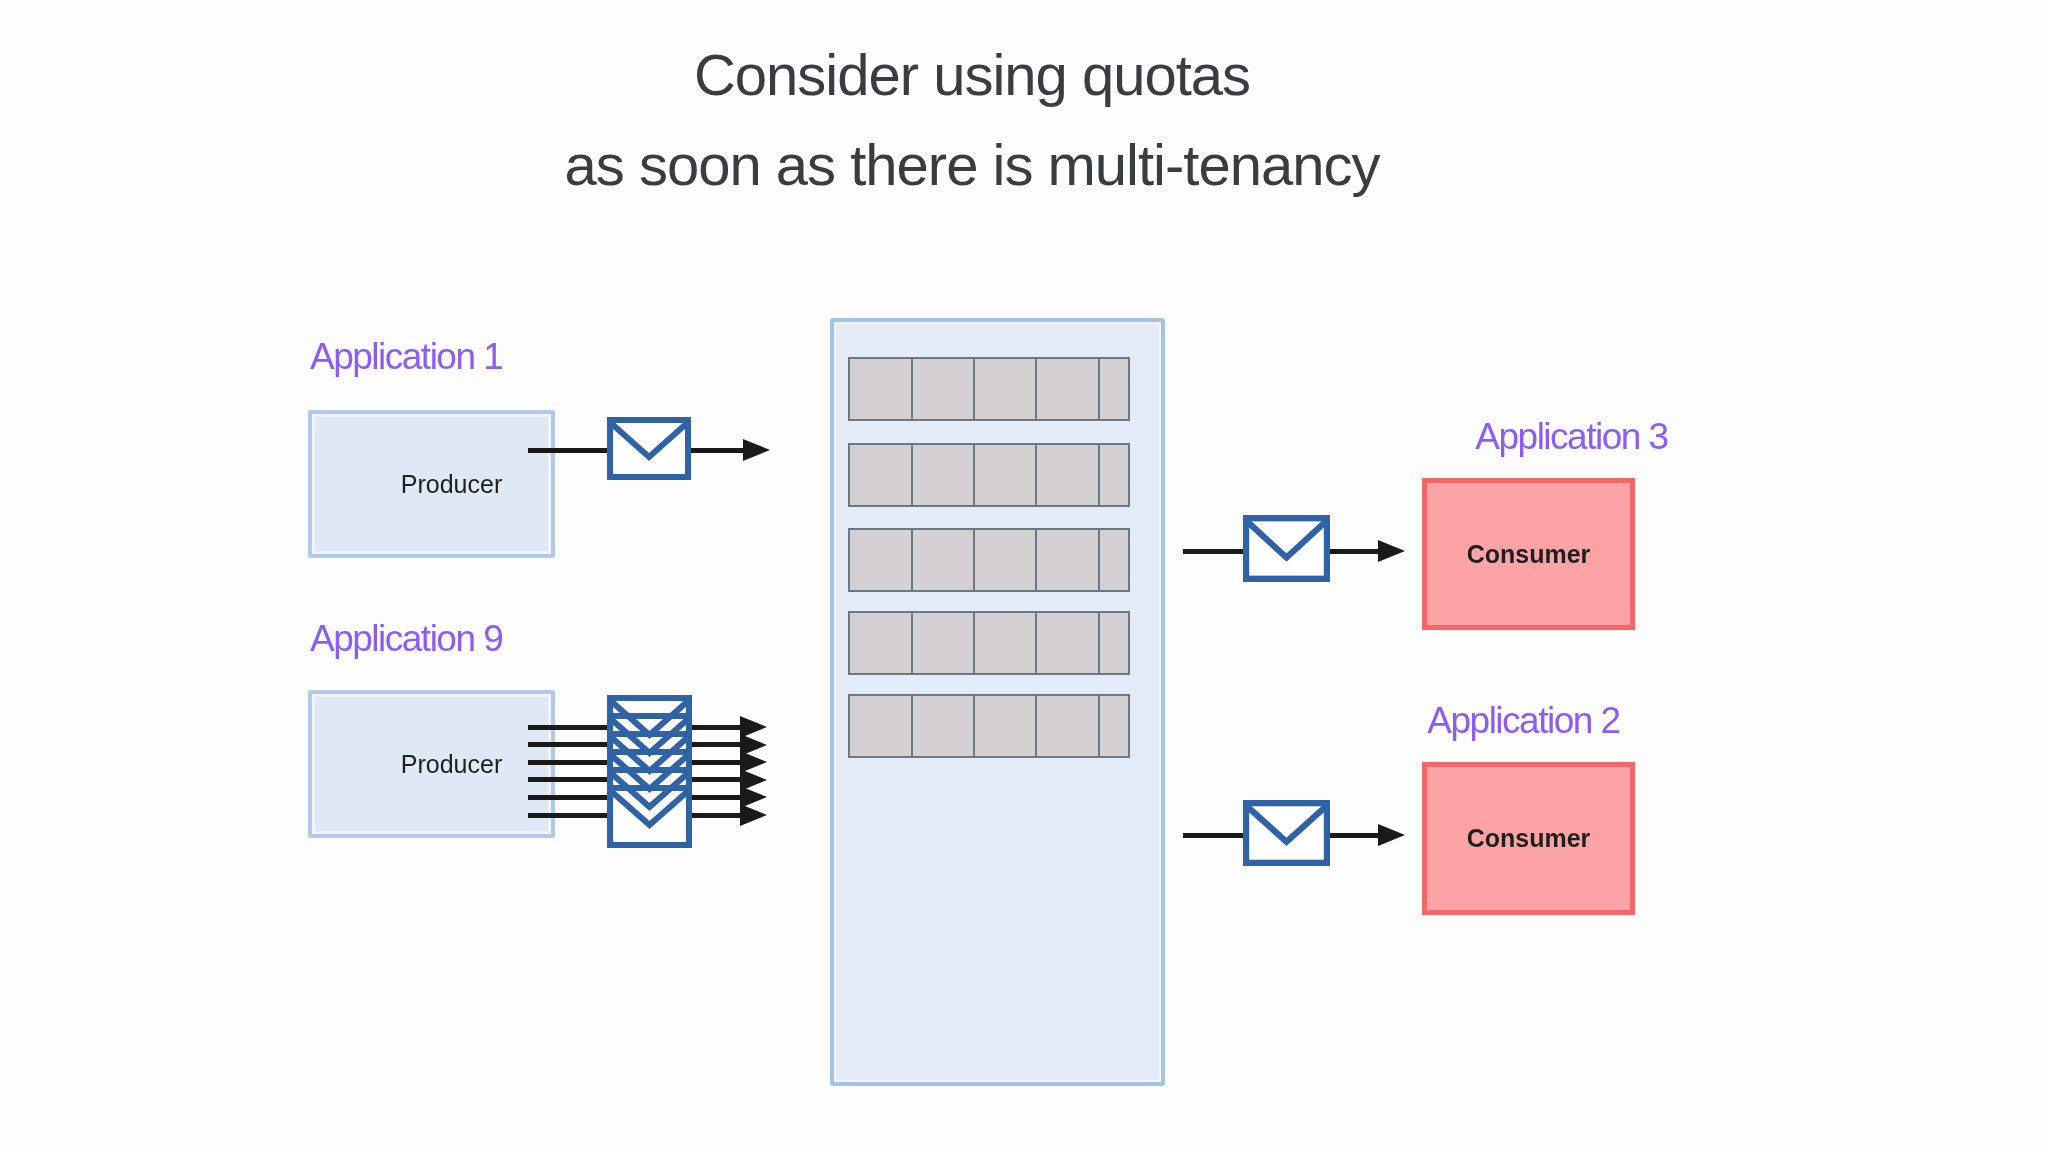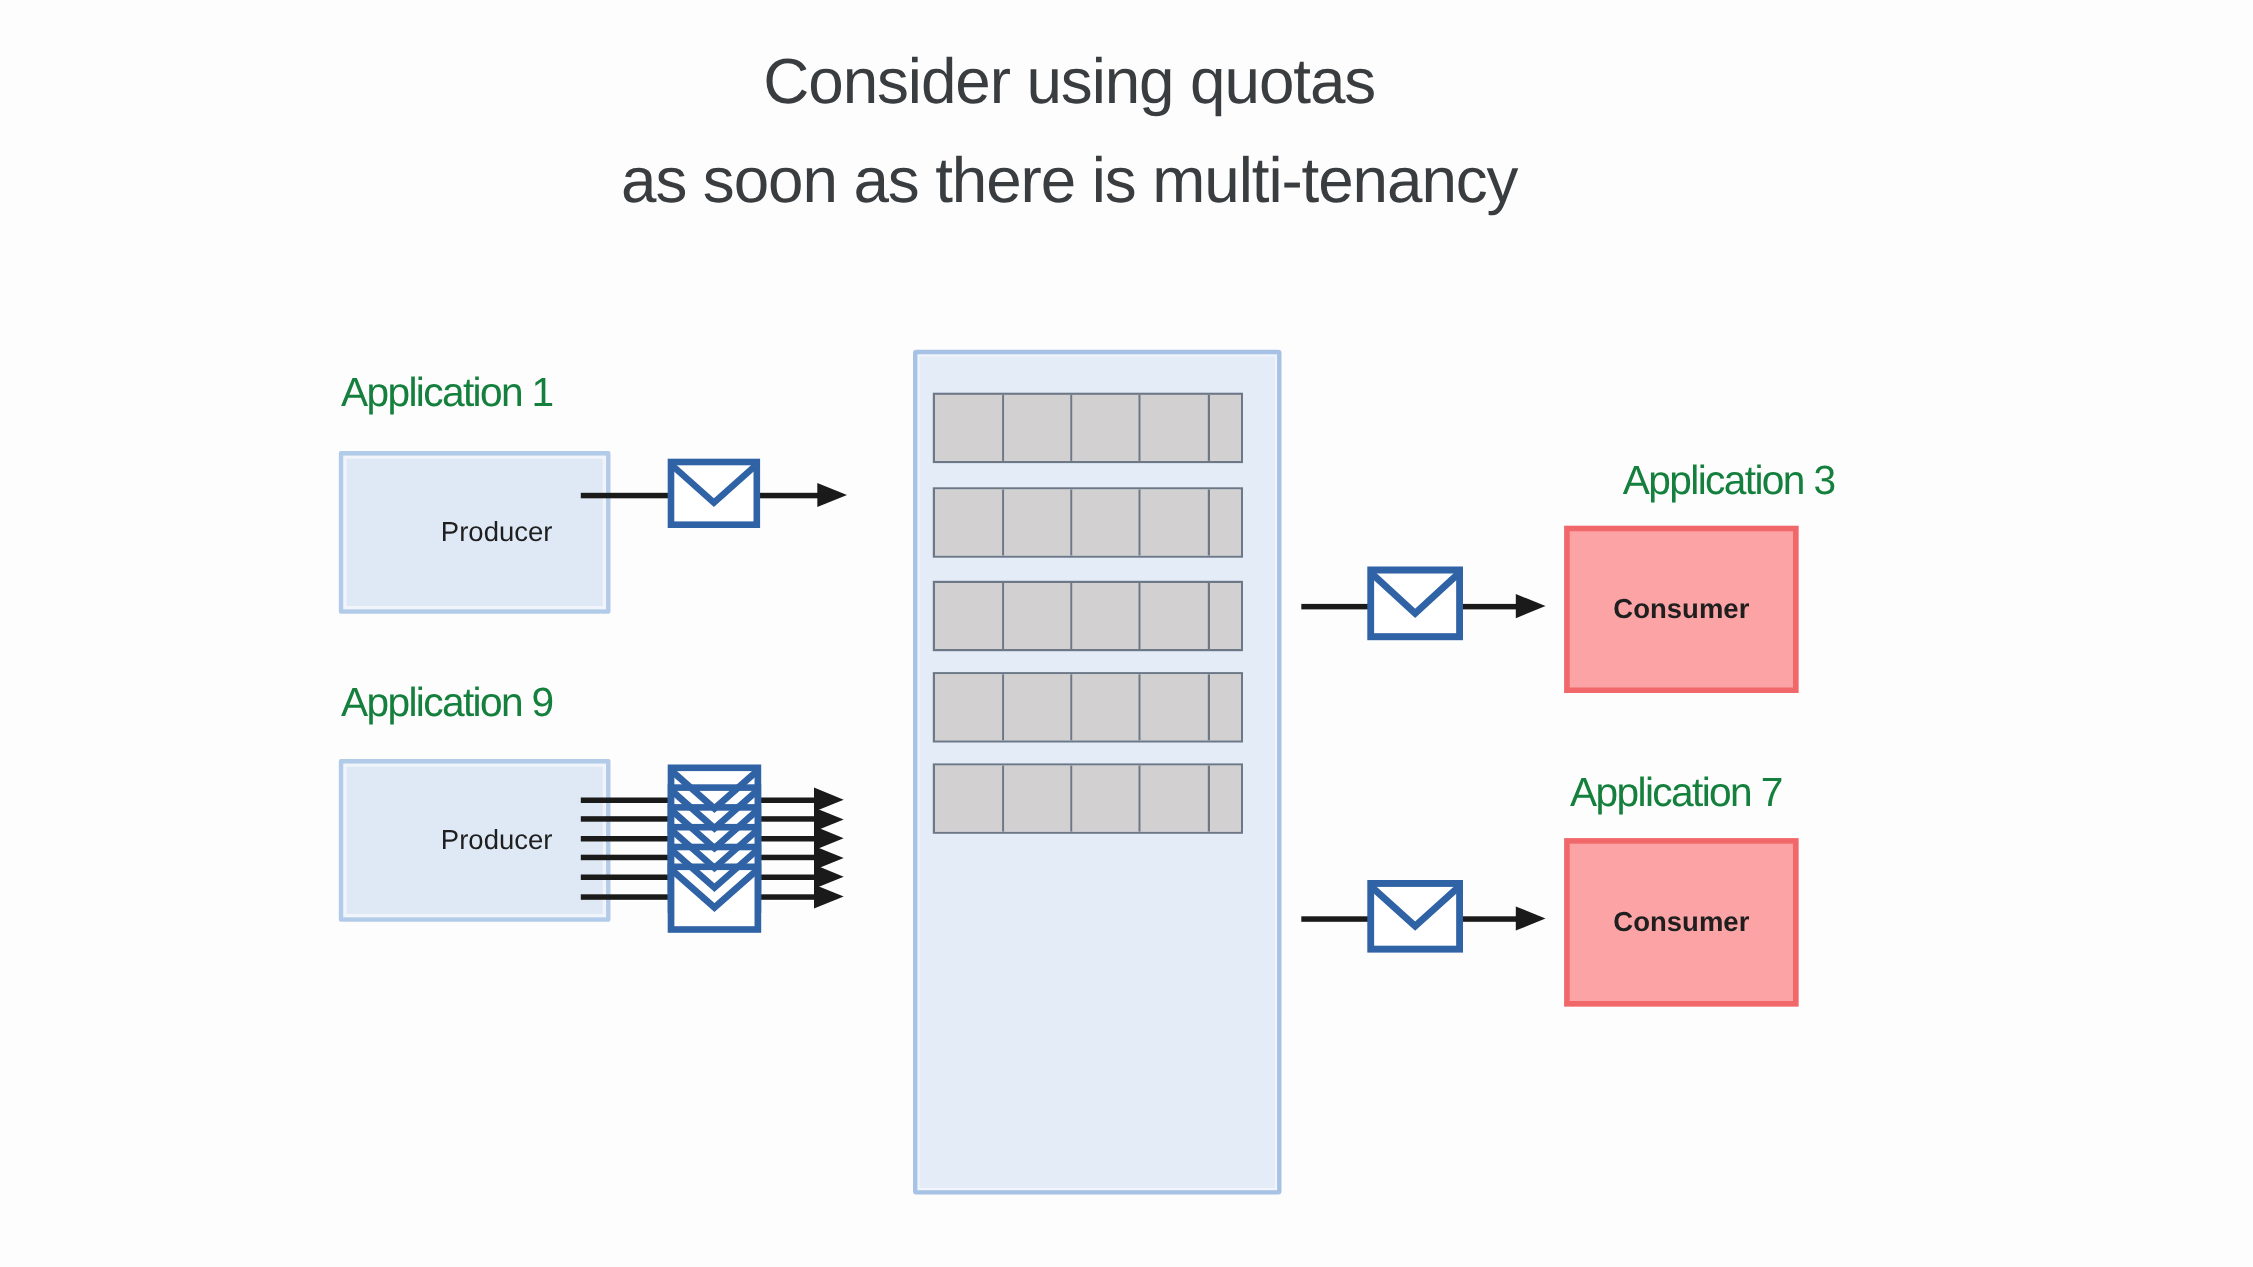"Application 1" .app-label { color: #15803d -> #8b5cf6 }
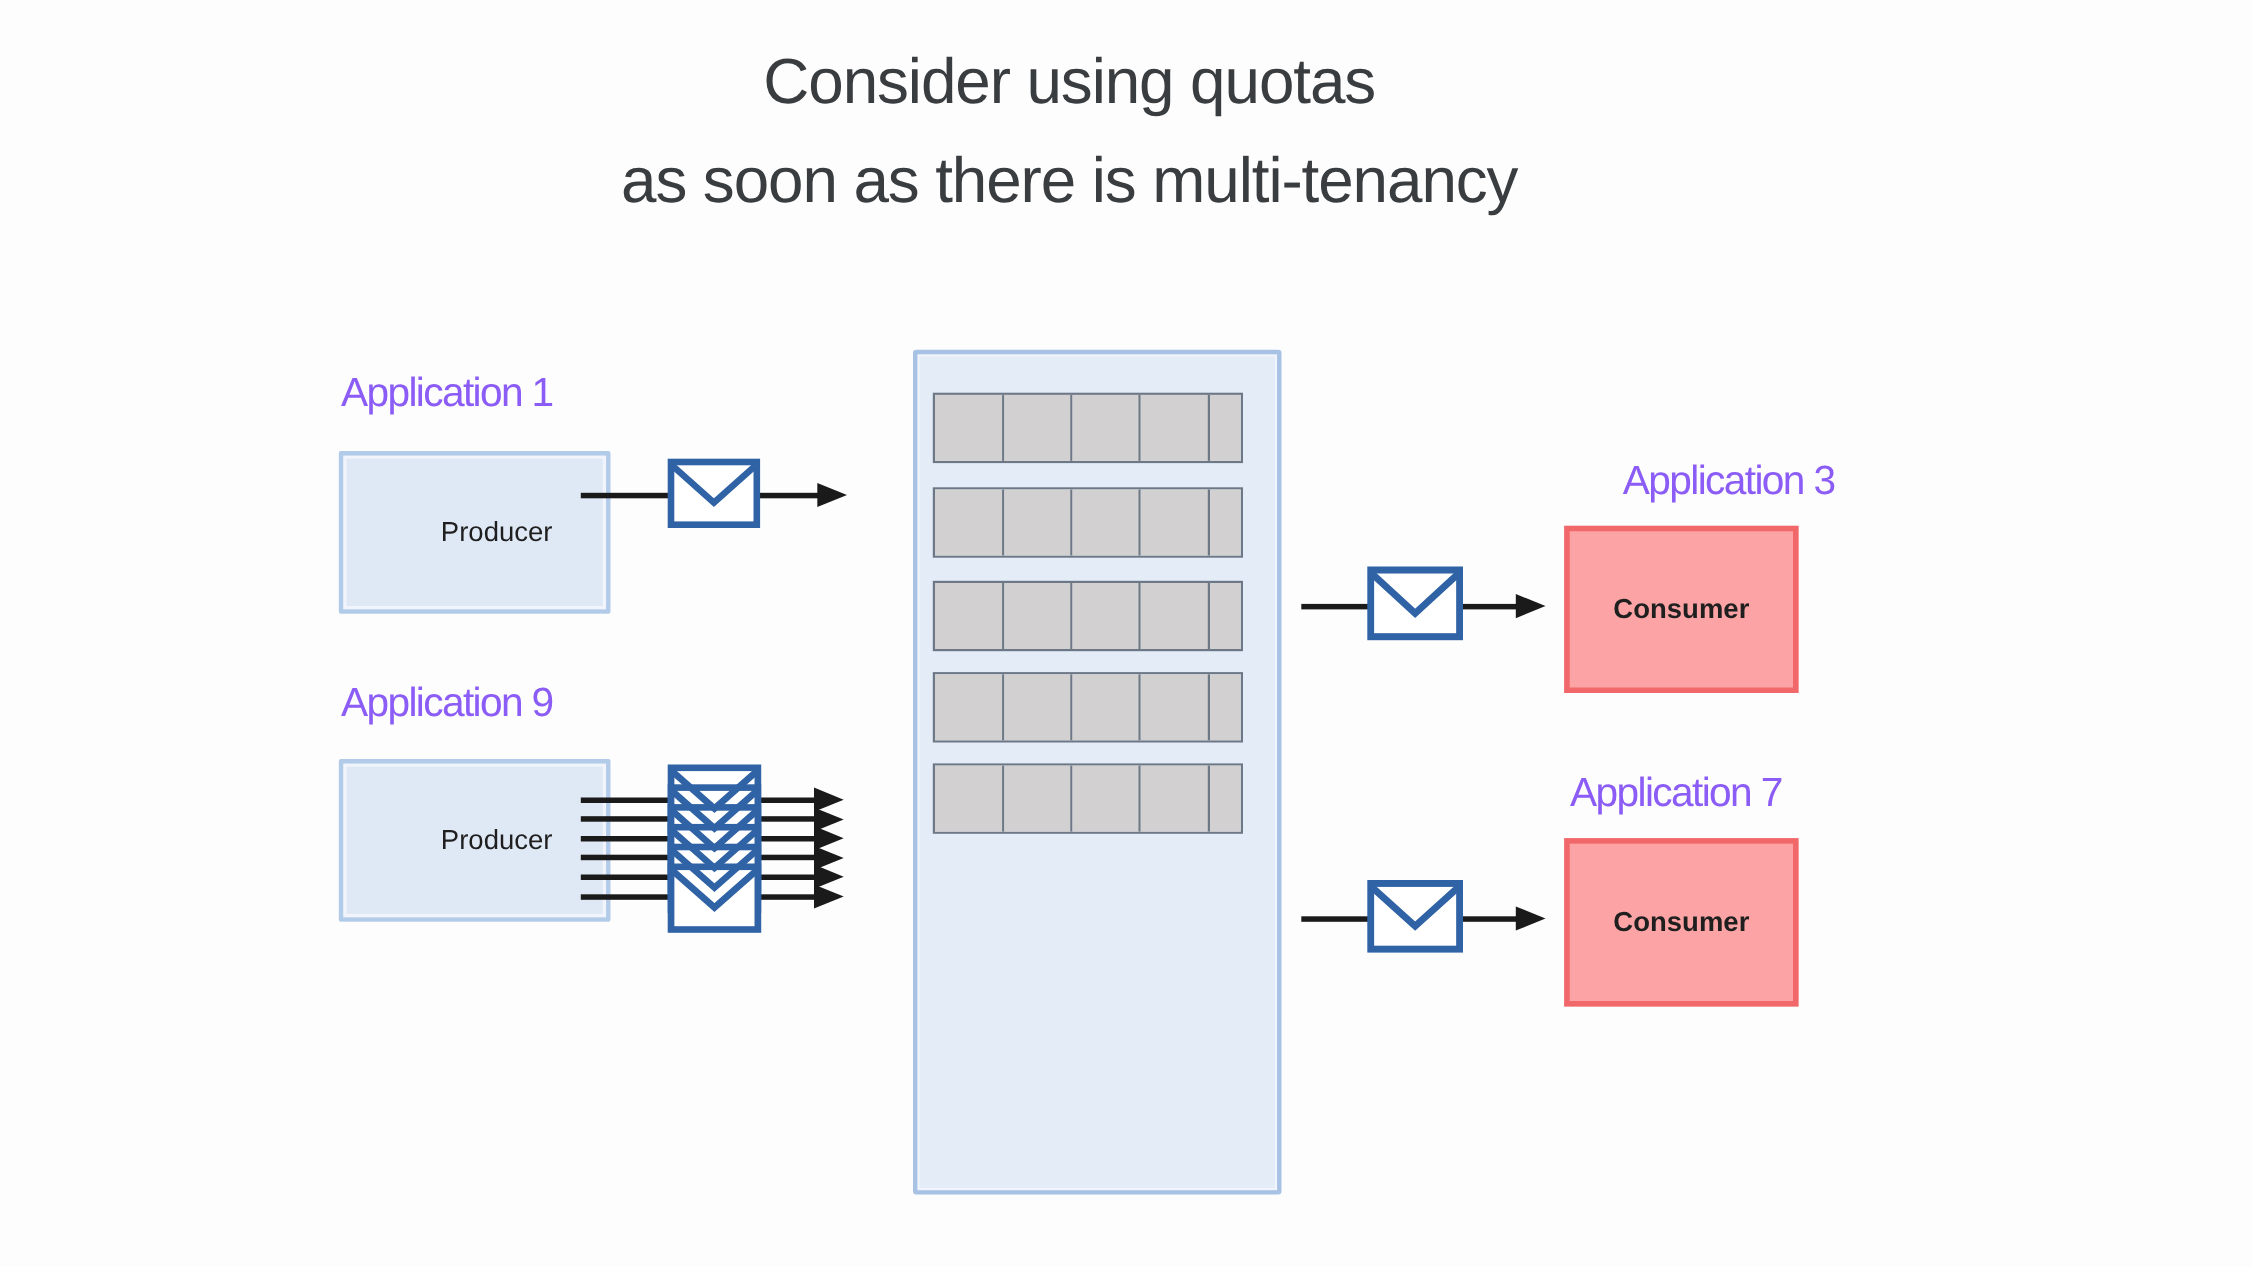"Application 7" div.app-label { text: 7 -> 2 }
